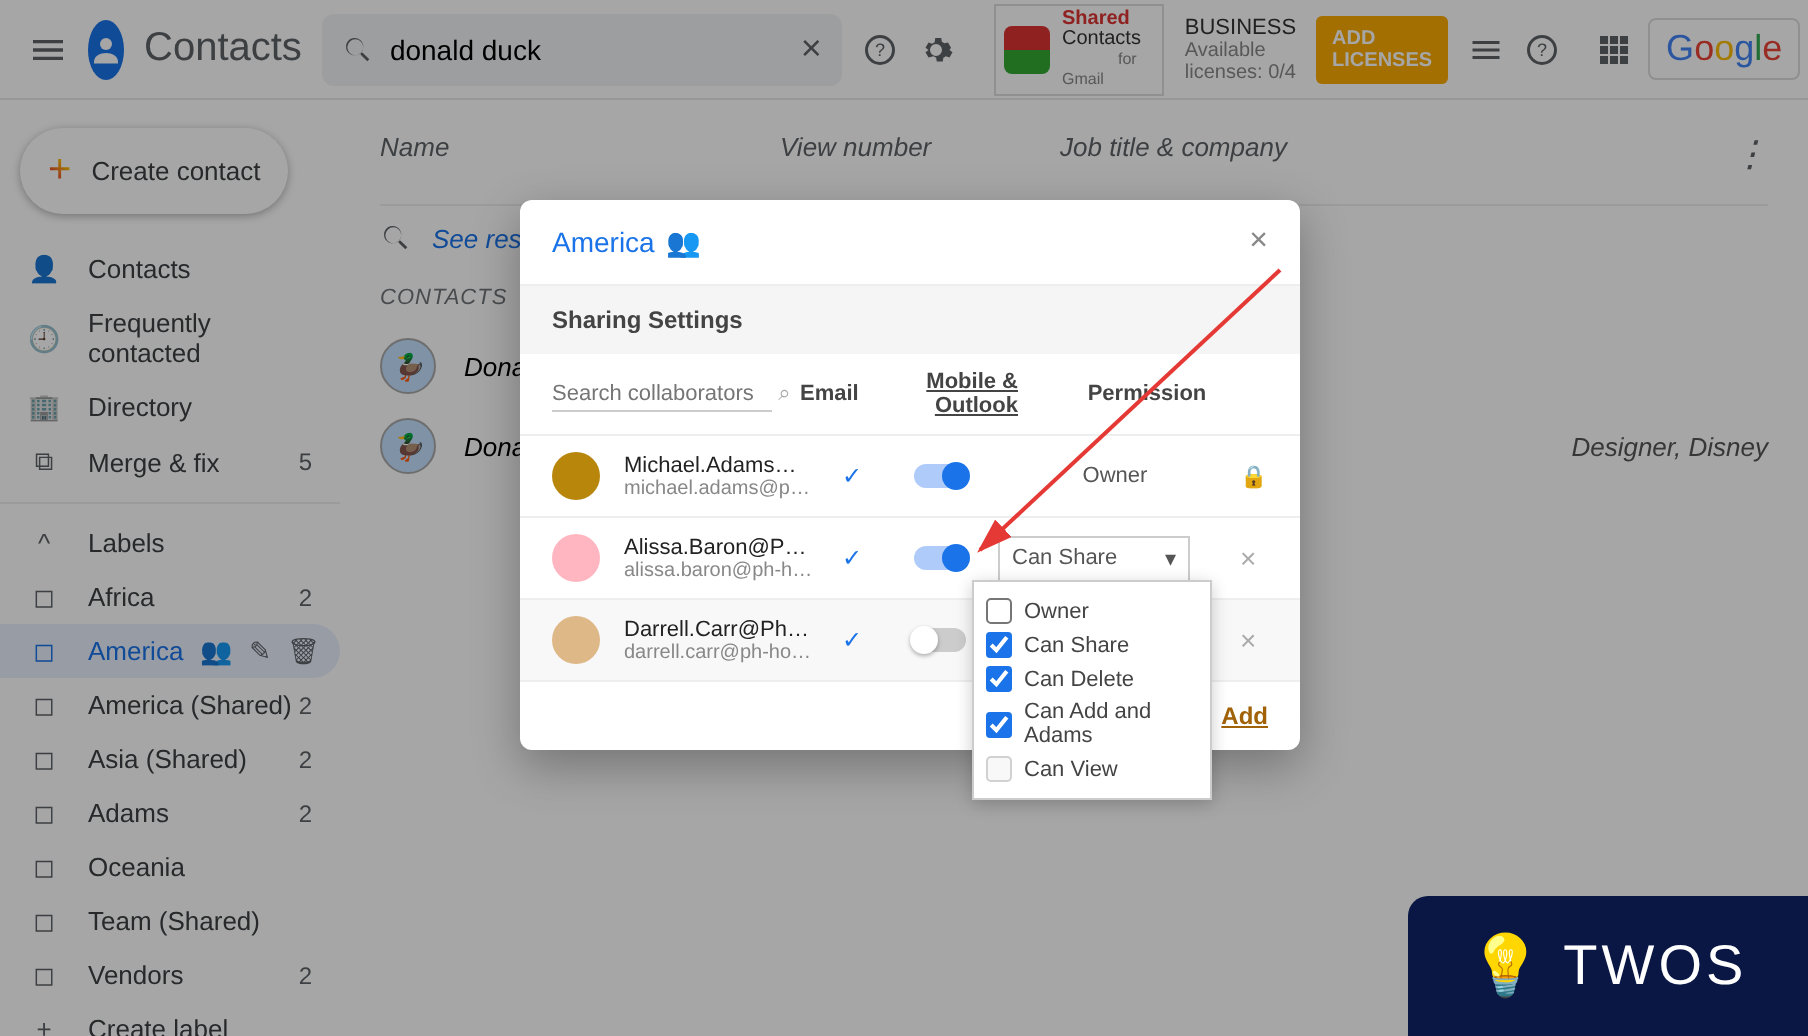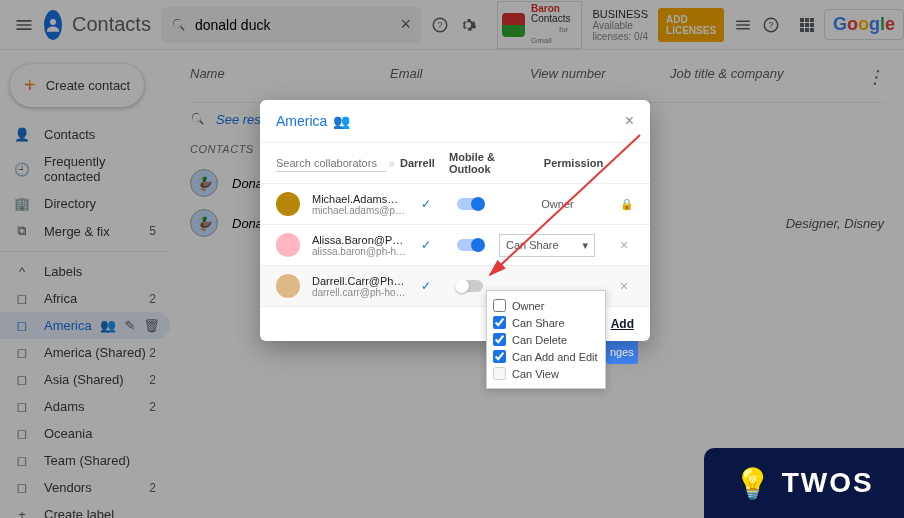"Baron" b { text: Baron -> Shared }
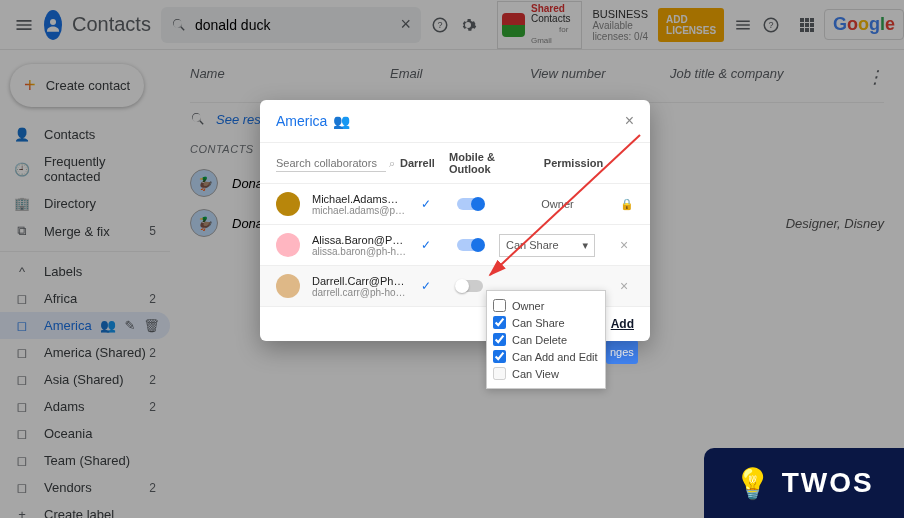"Google" .google-logo { font-weight: bold -> normal }
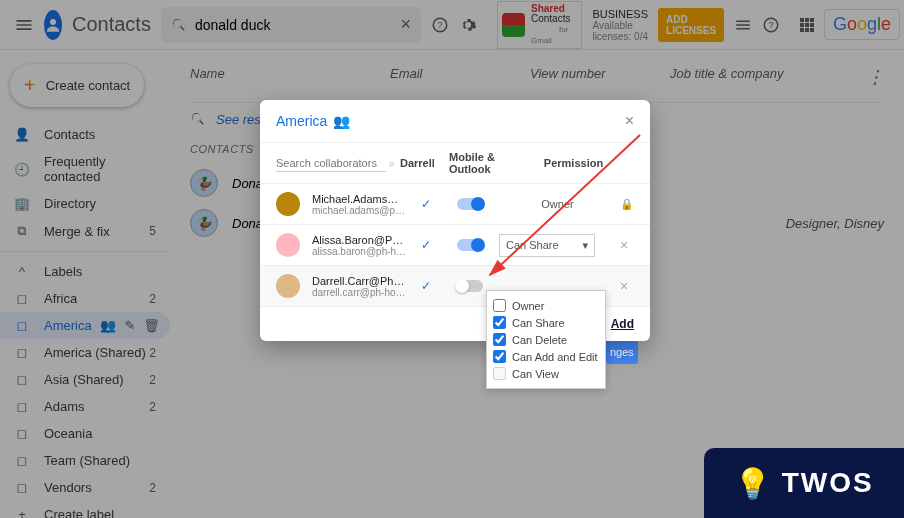"Email" div { html: <div>Email</div> -> none }
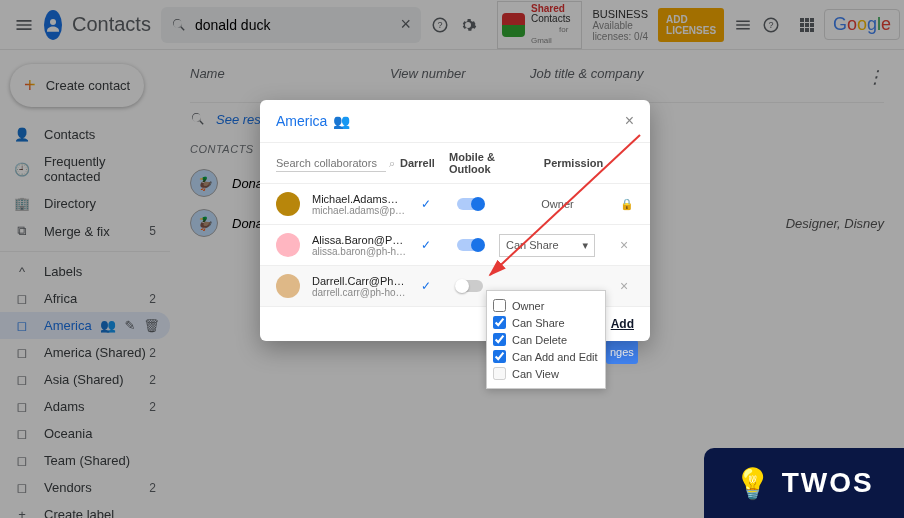"Sharing Settings" div.modal-band { html: none -> <div>Sharing Settings</div> }
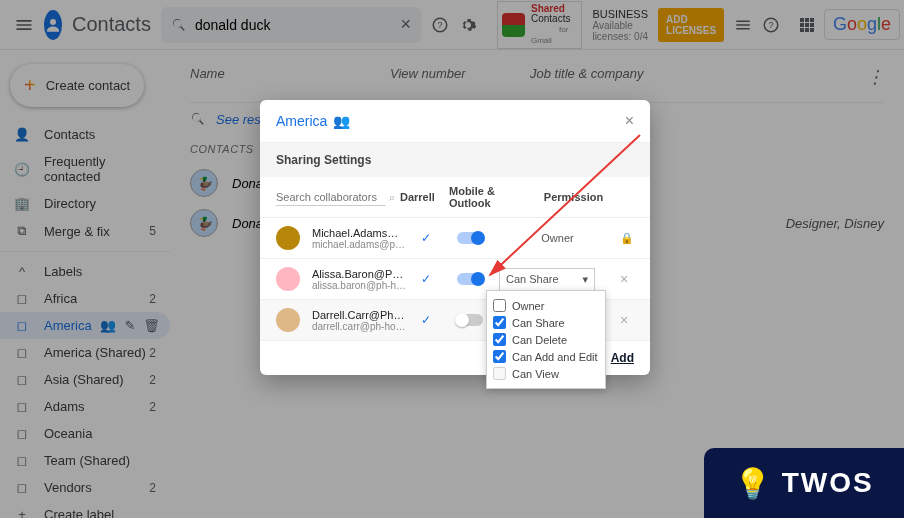"Darrell" div.c2 { text: Darrell -> Email }
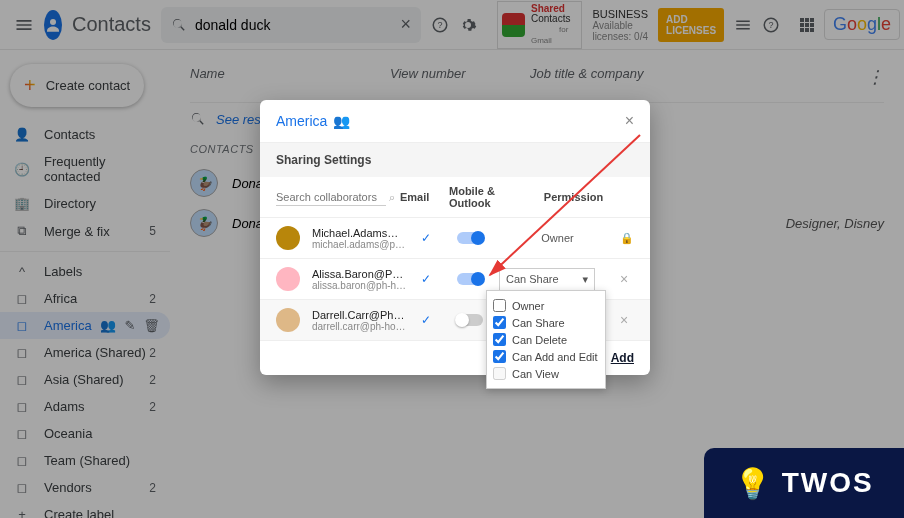"Mobile & Outlook" .th-row .c3 { text-align: left -> right; text-decoration: none -> underline }
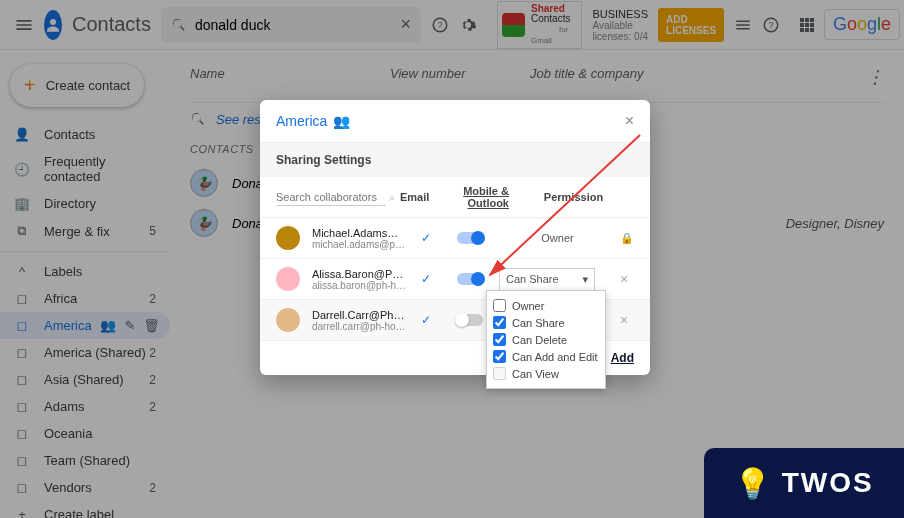"Can Add and Edit" span { text: Edit -> Adams }
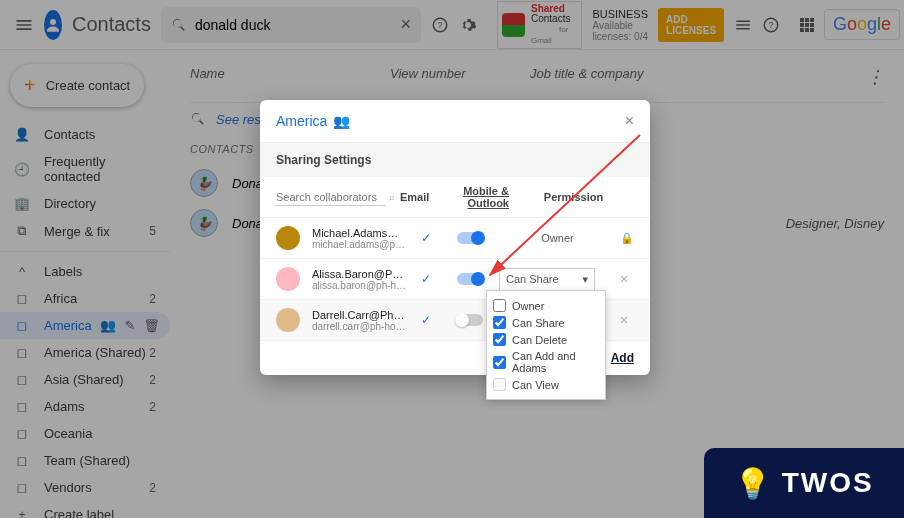"Add" .modal-ft { color: #0f172a -> #a16207 }
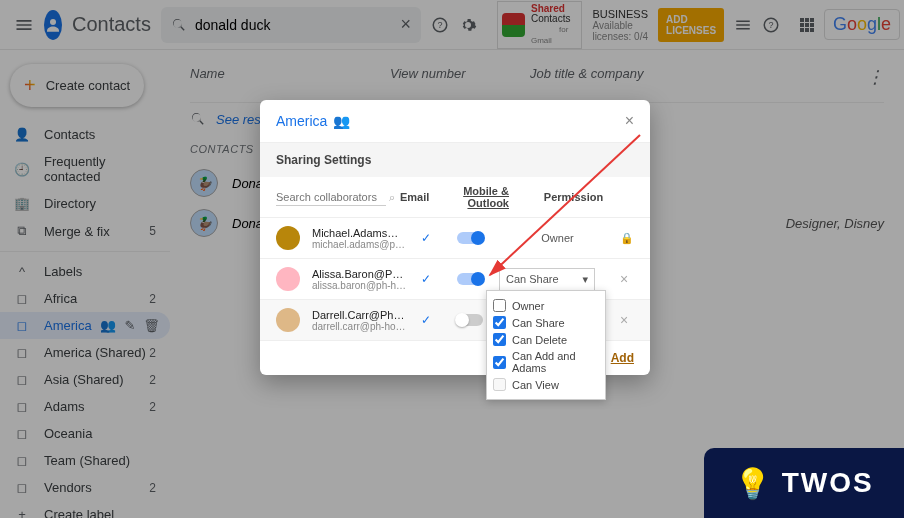"TWOS" .wm .txt { font-weight: bold -> normal }
